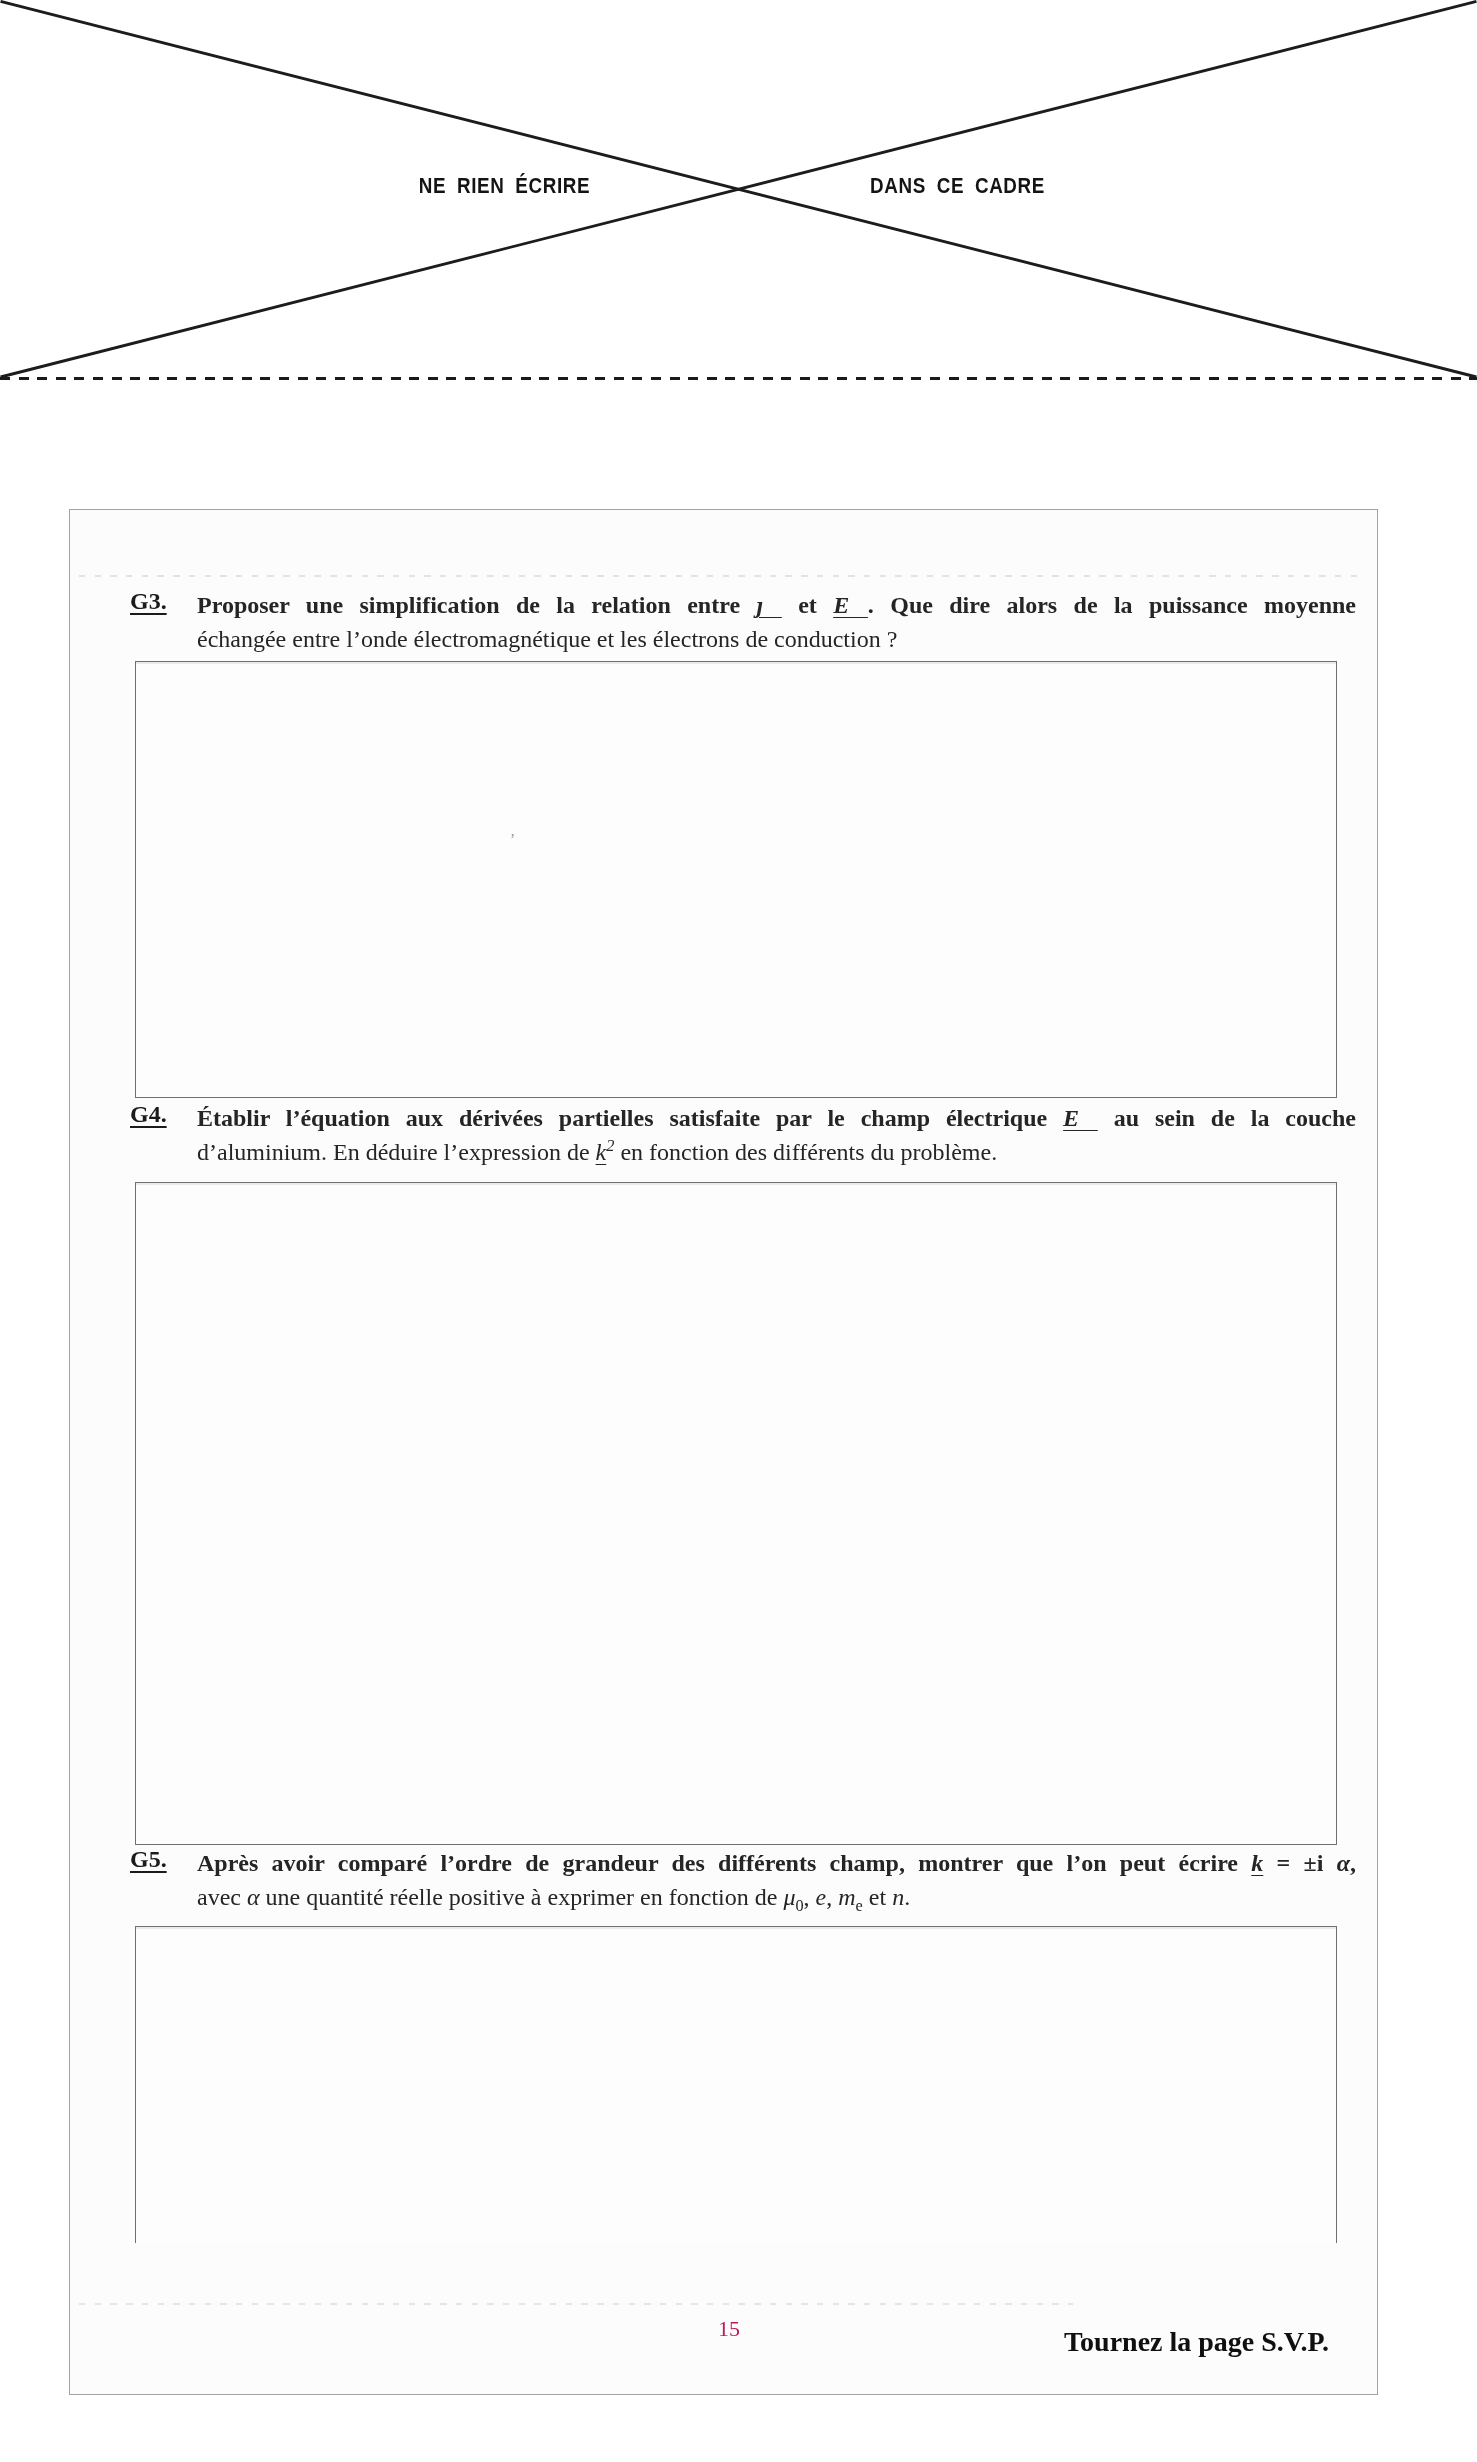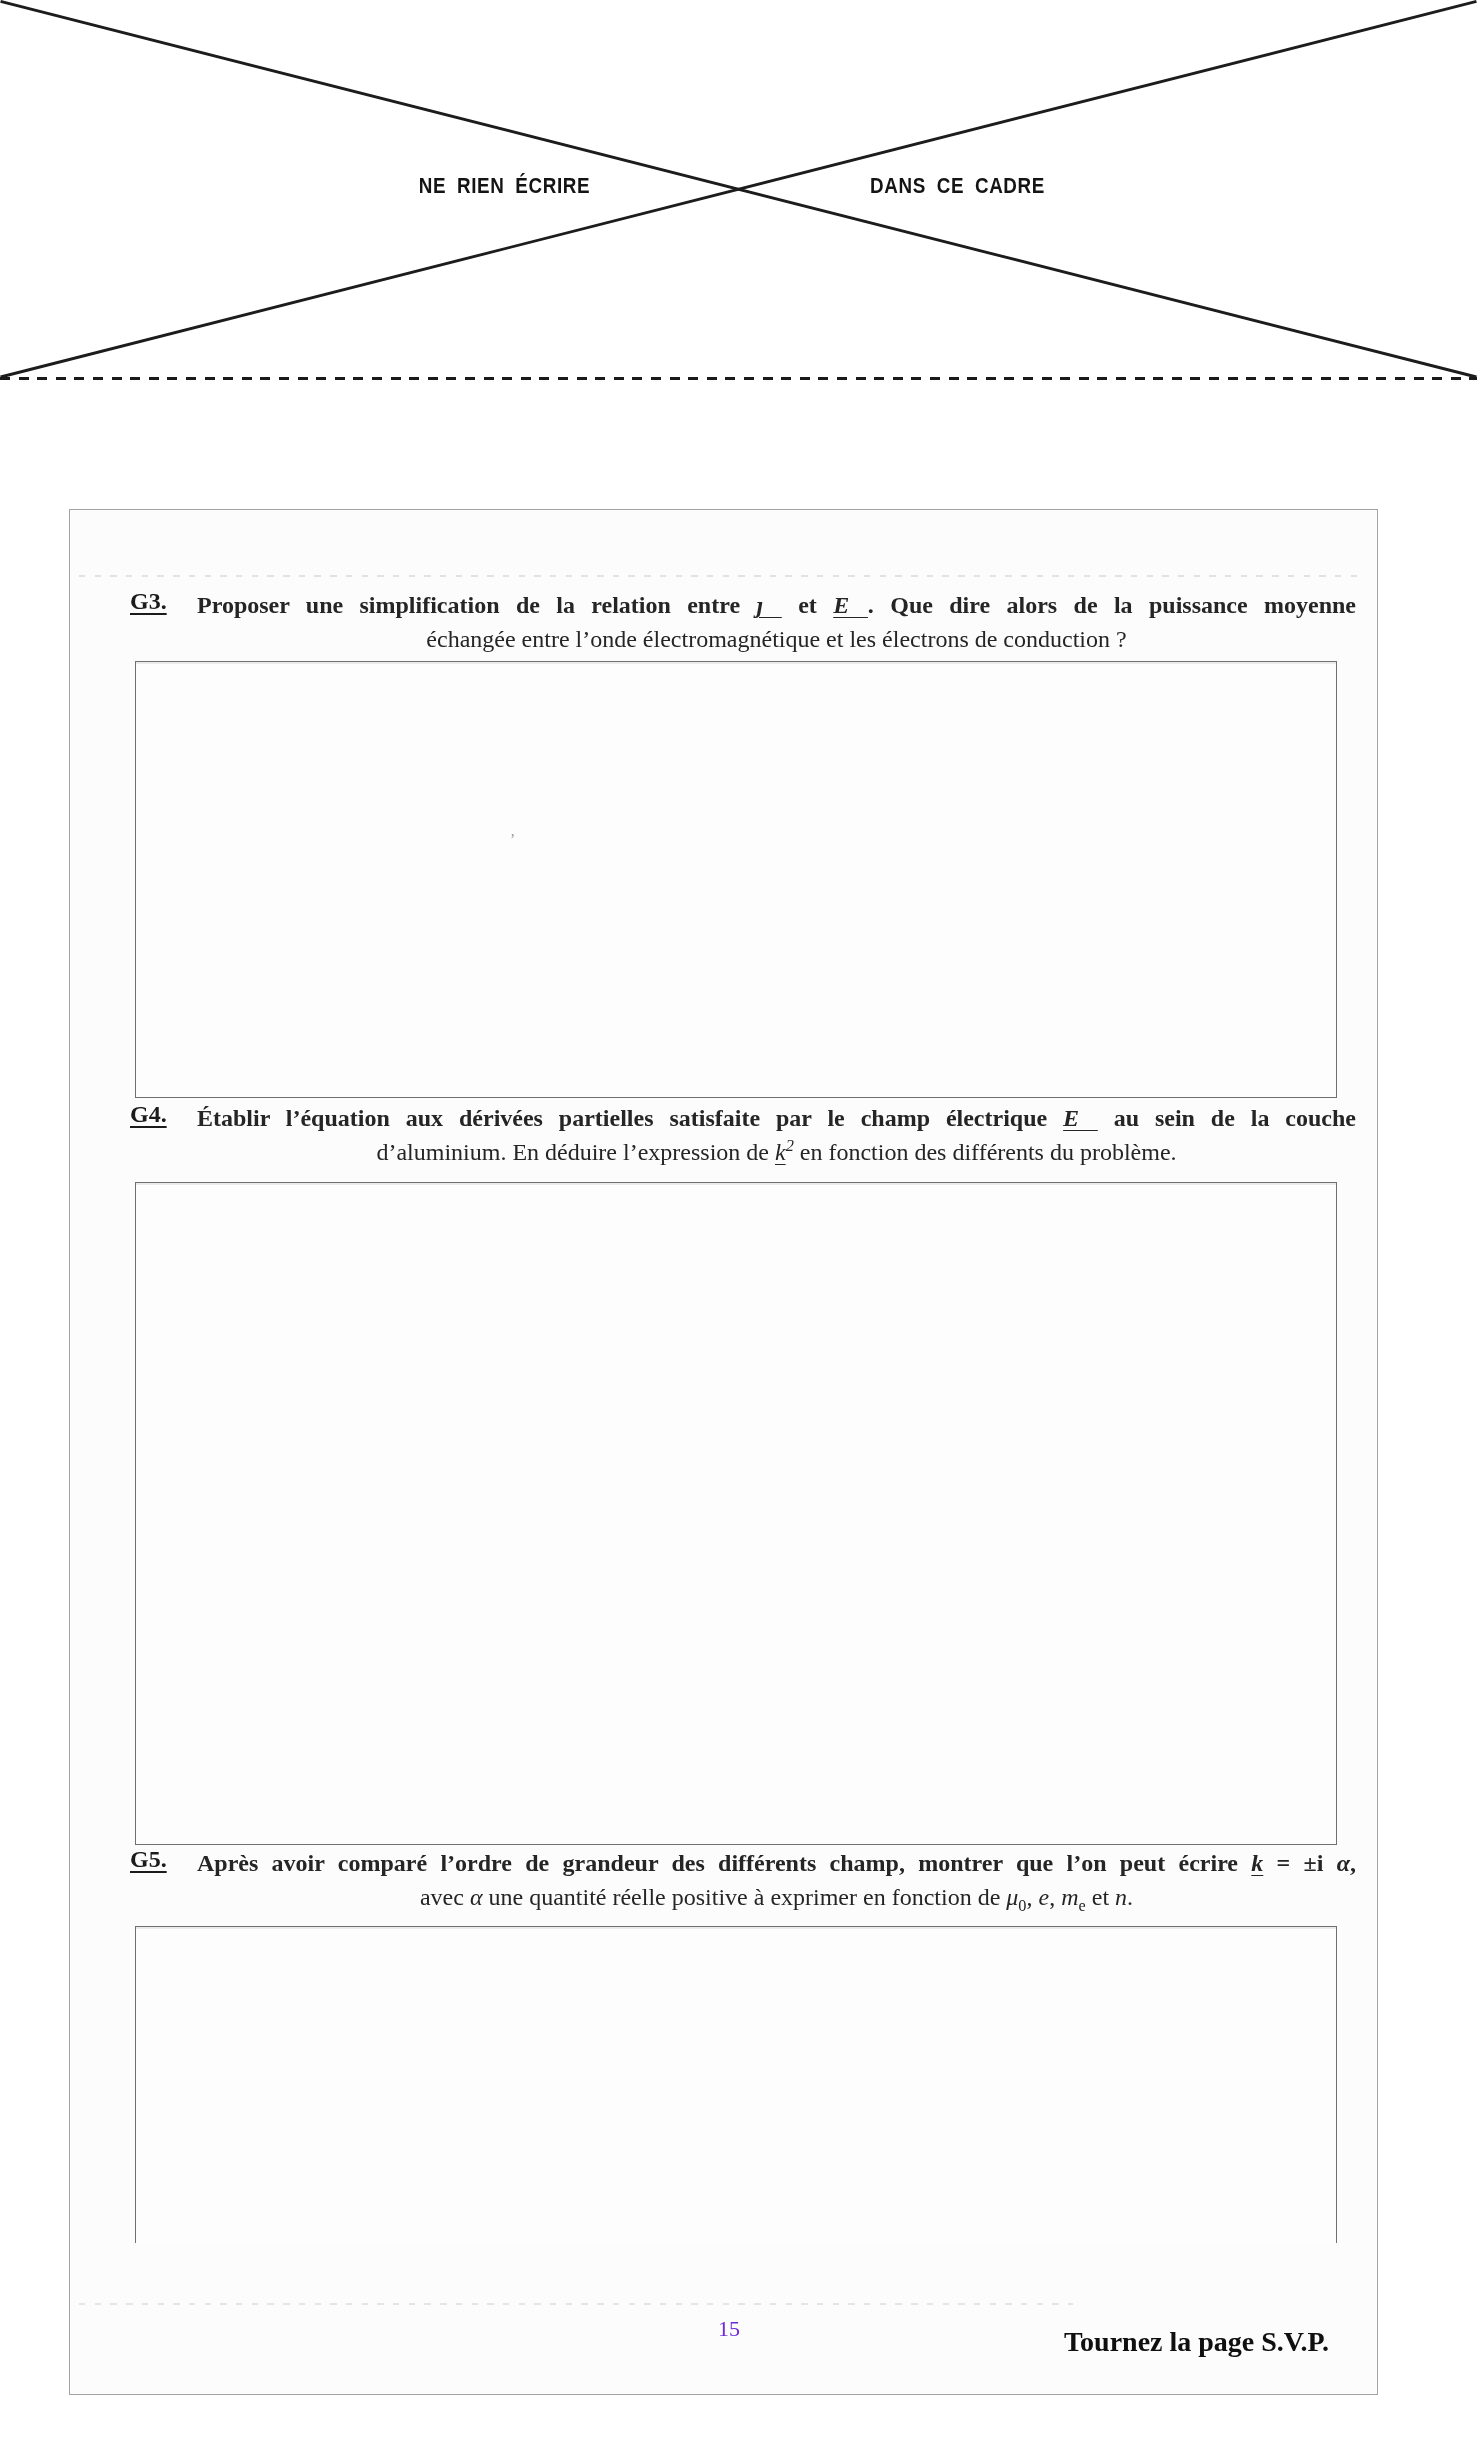"échangée entre l’onde électromagnétique" .qline { text-align: center -> left }
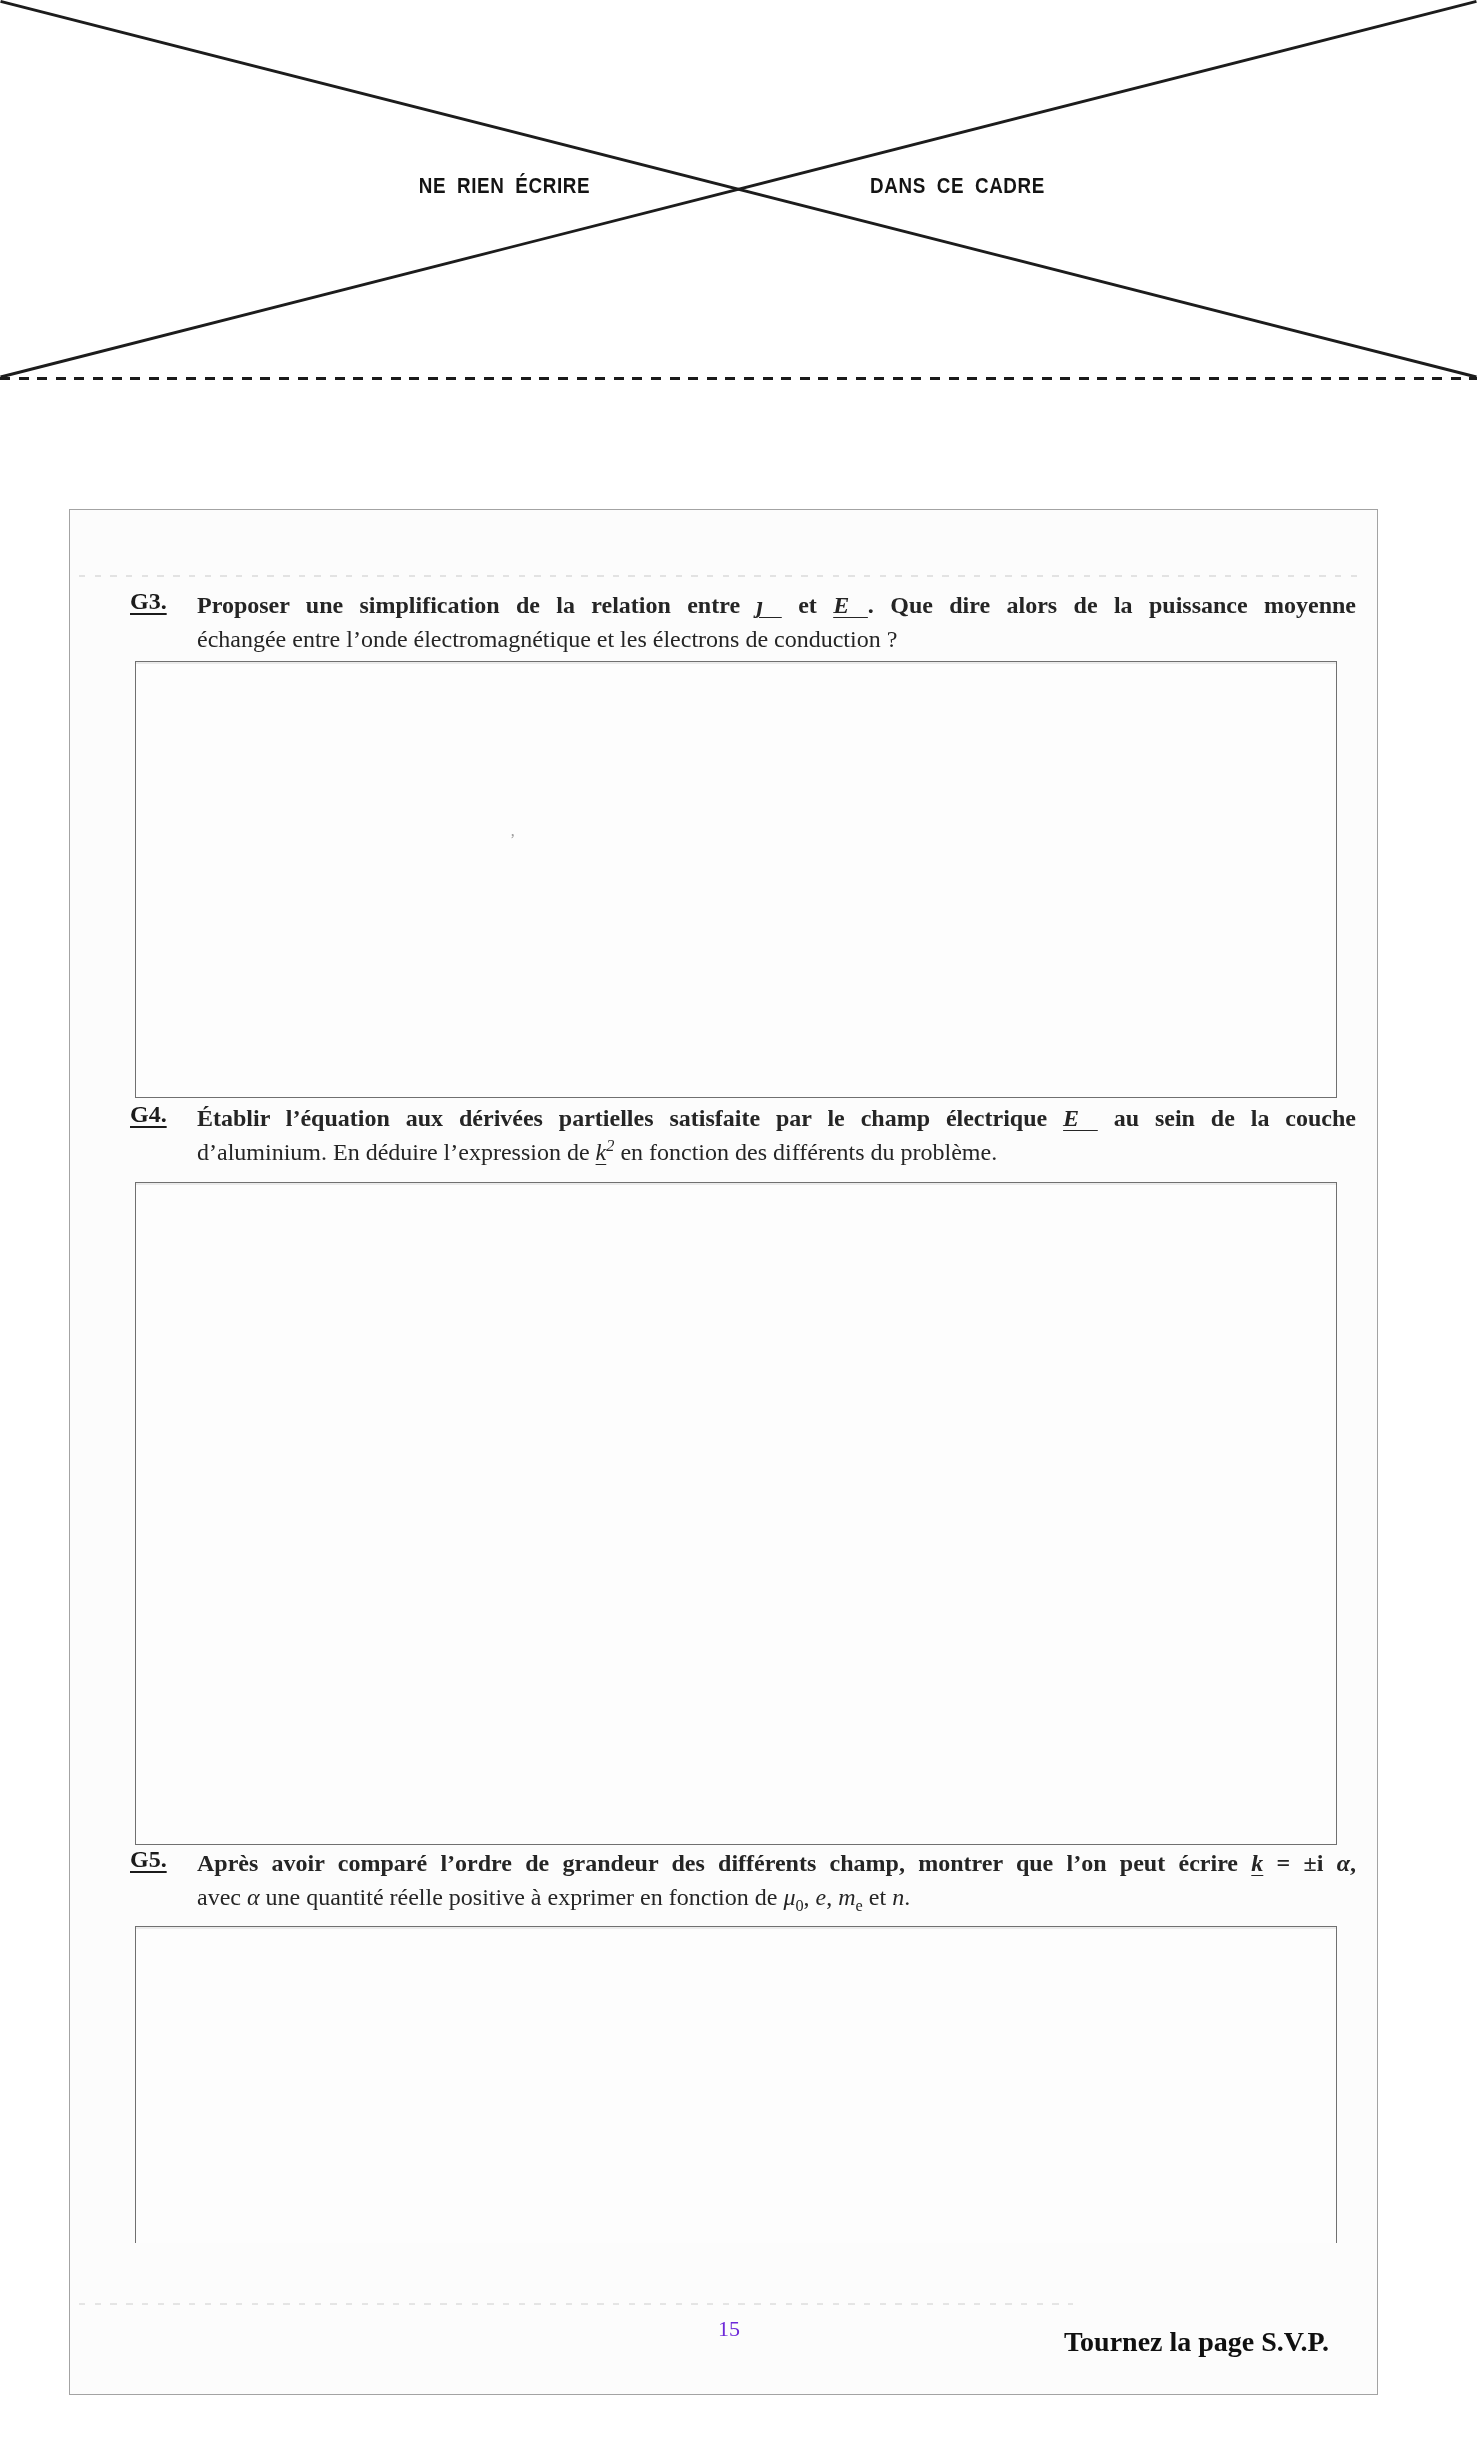"15" .page-number { color: #6d28d9 -> #be185d }
